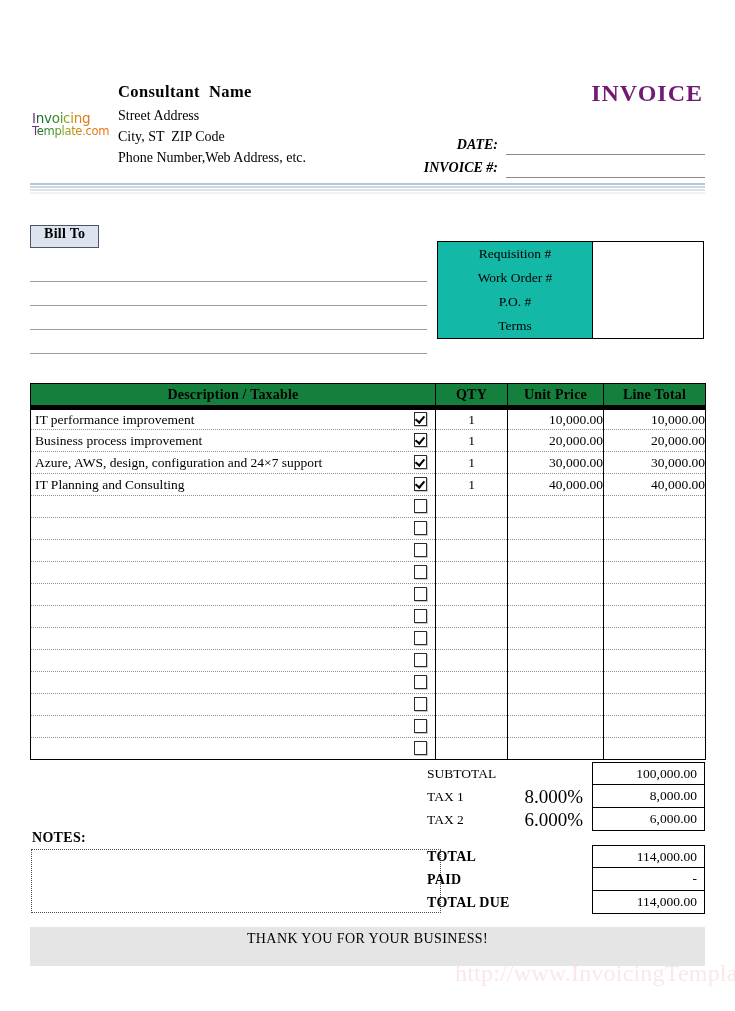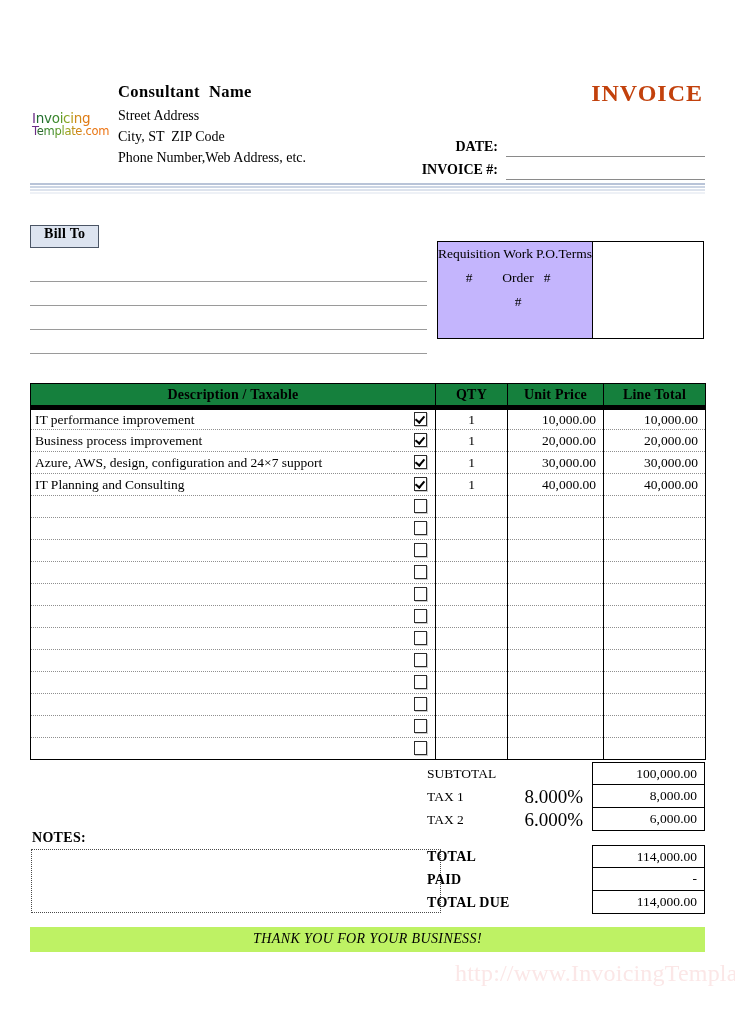"INVOICE" .invoice-word { color: #c2410c -> #701a75 }
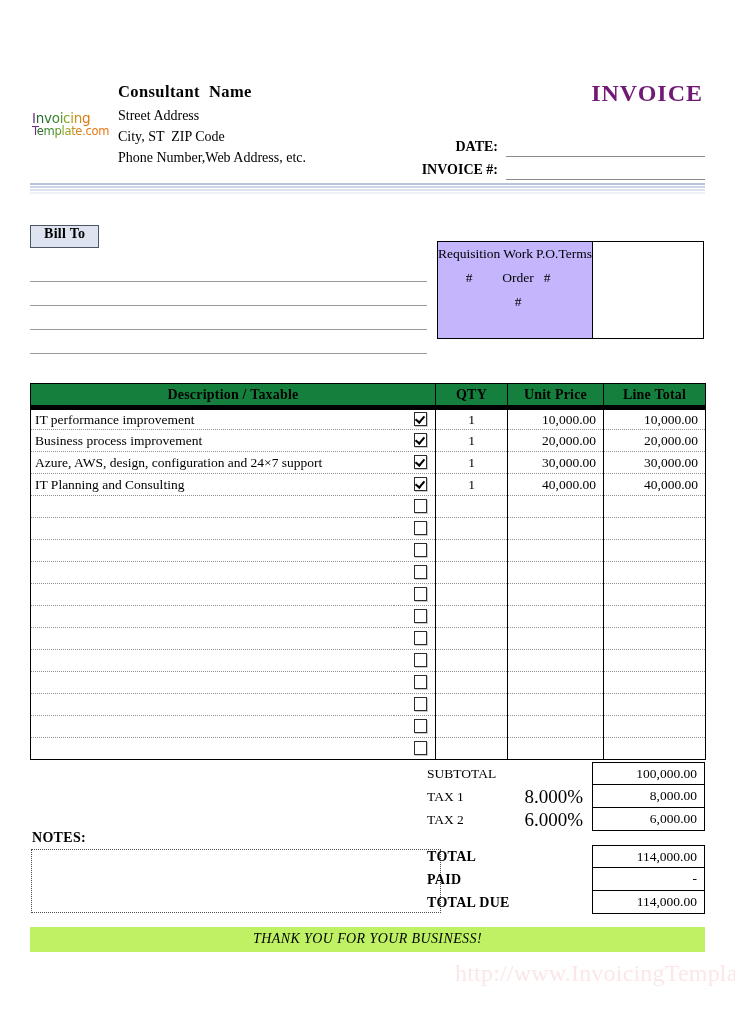"DATE:" .meta-row { align-items: flex-end -> center; font-style: none -> italic }
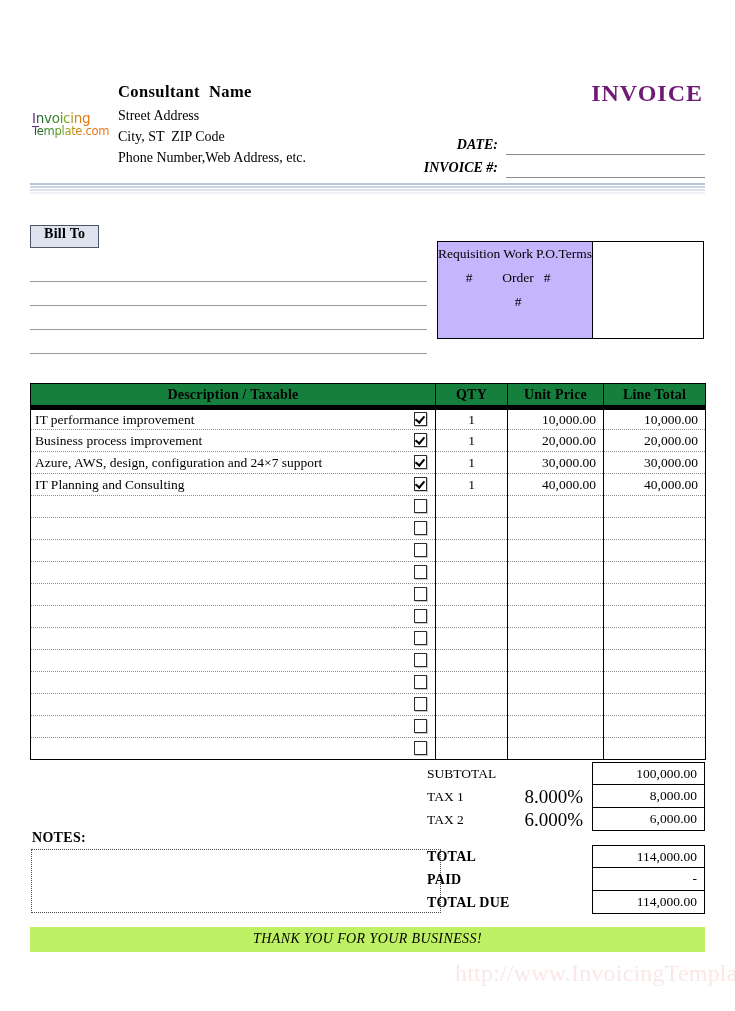"Requisition #" .reqbox .labels { background: #c4b5fd -> #14b8a6; flex-direction: row -> column }
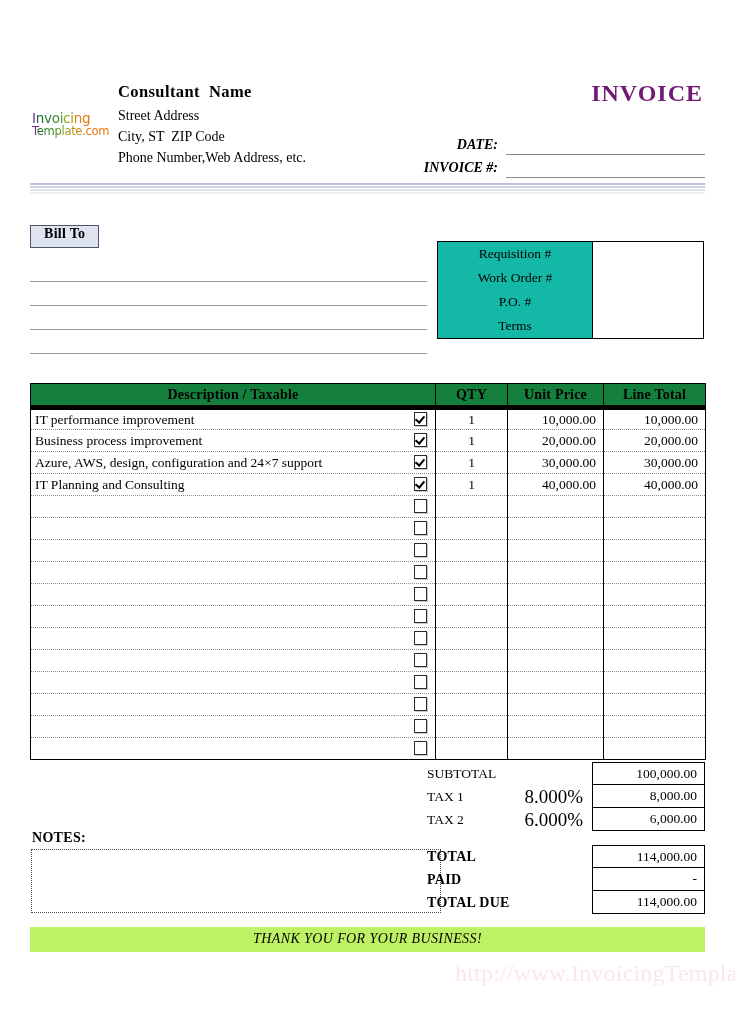"10,000.00" .items td.unit, .items td.line { padding-right: 7px -> none }
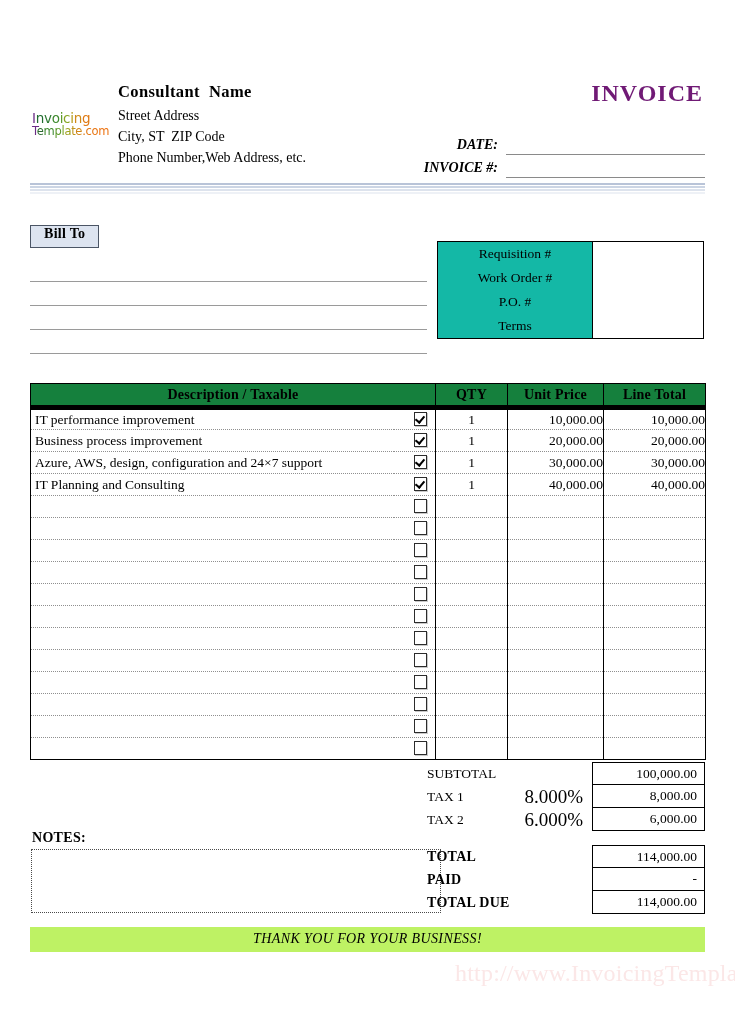"THANK YOU FOR YOUR BUSINESS!" .thanks { background: #bef264 -> #e5e5e5; font-style: italic -> none; height: 25px -> 39px }
